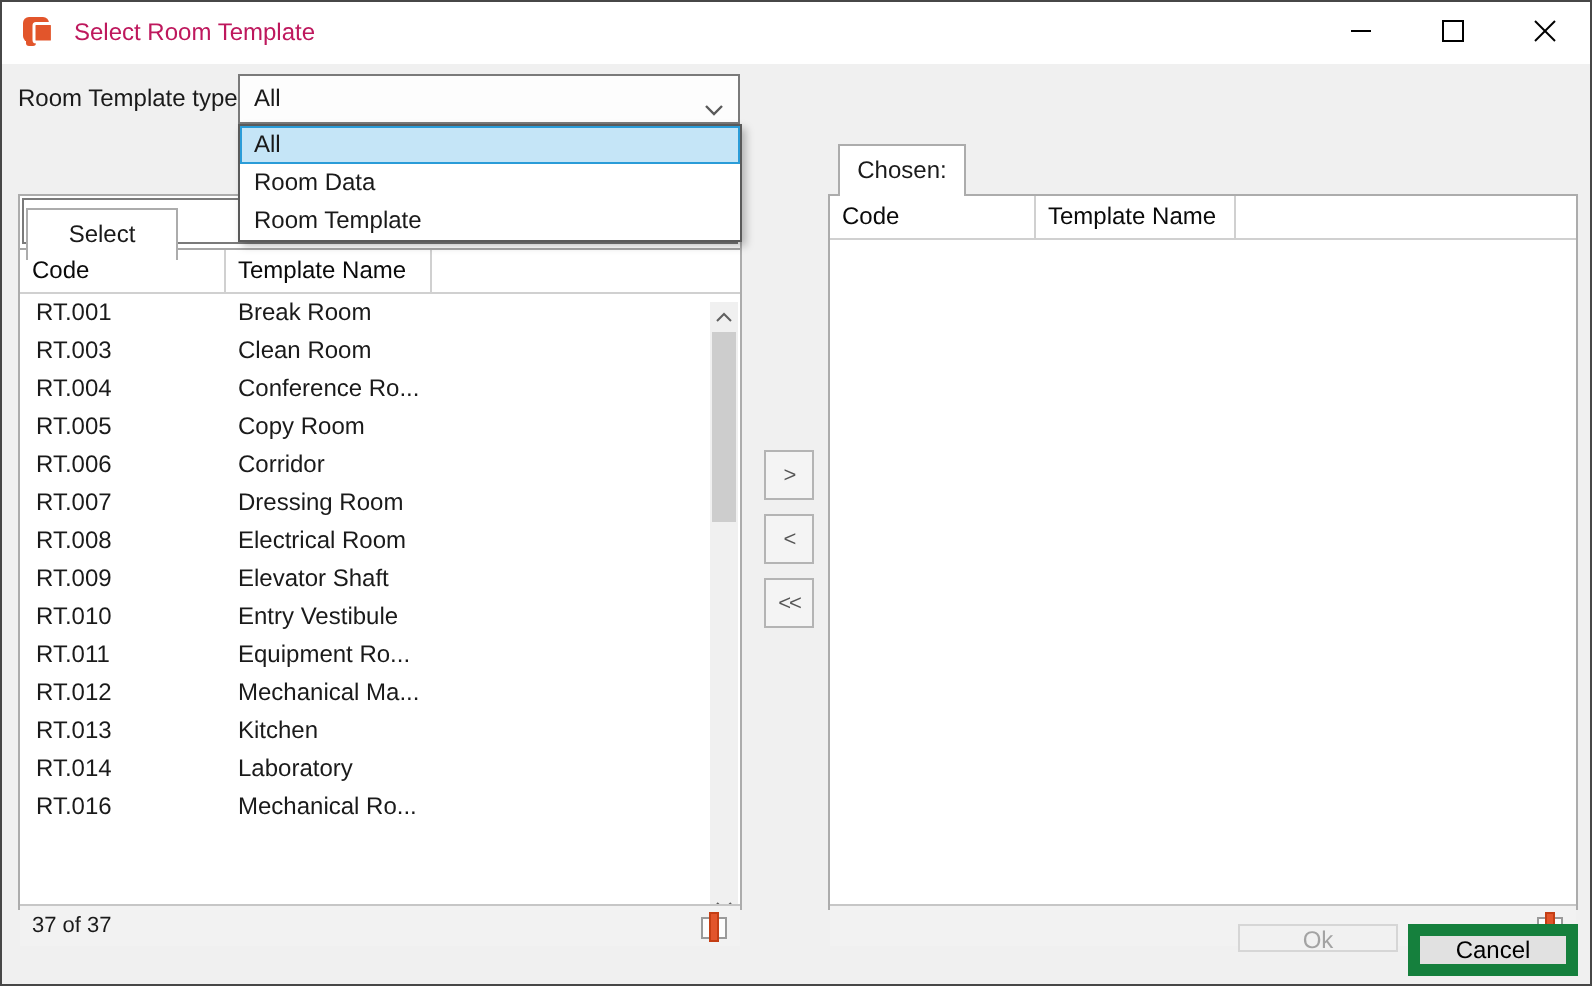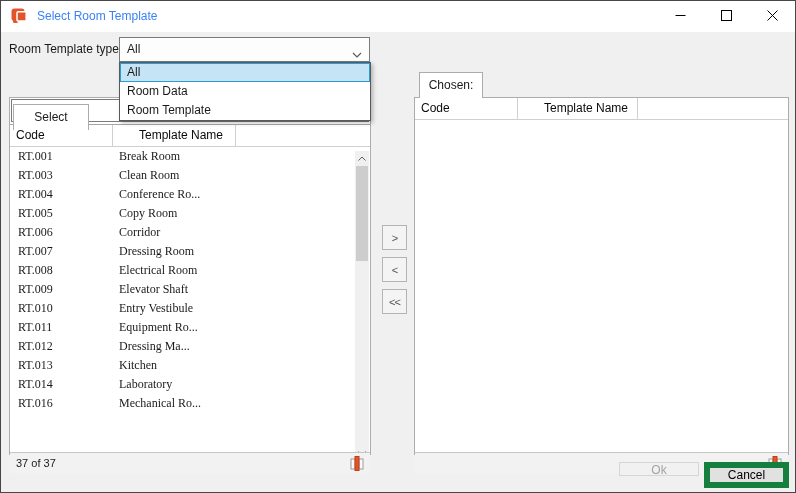"Select Room Template" .win-title { color: #3b82f6 -> #be185d }
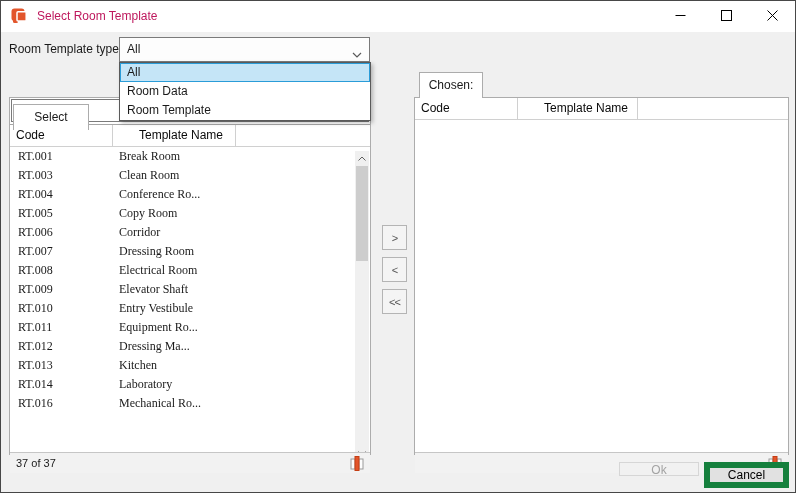"Code" .grid-header { gap: 20px -> none }
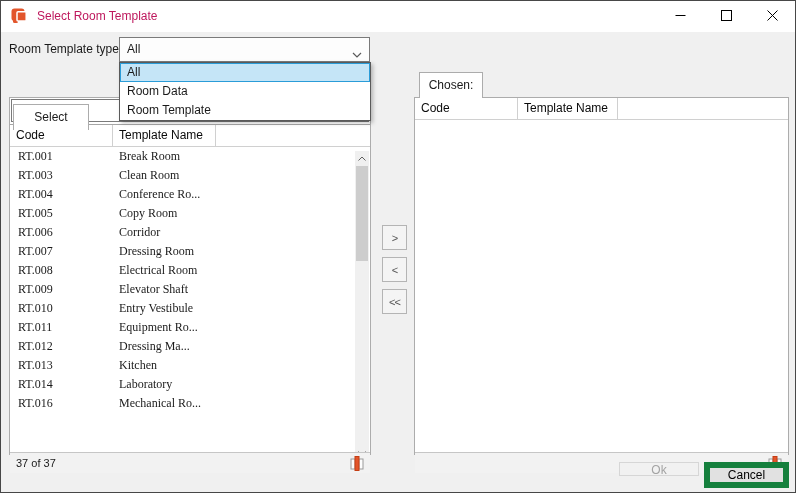"RT.001" .cell { font-family: Liberation Serif, serif -> none }
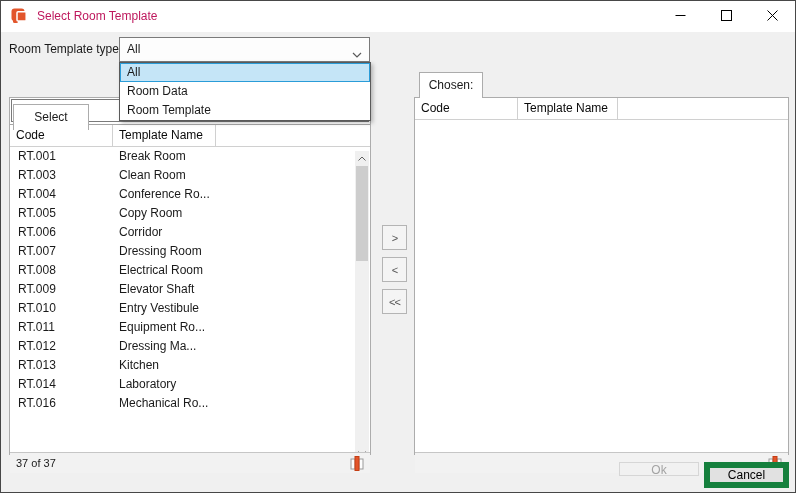"Dressing Ma..." div.cell { text: Dressing -> Mechanical }
